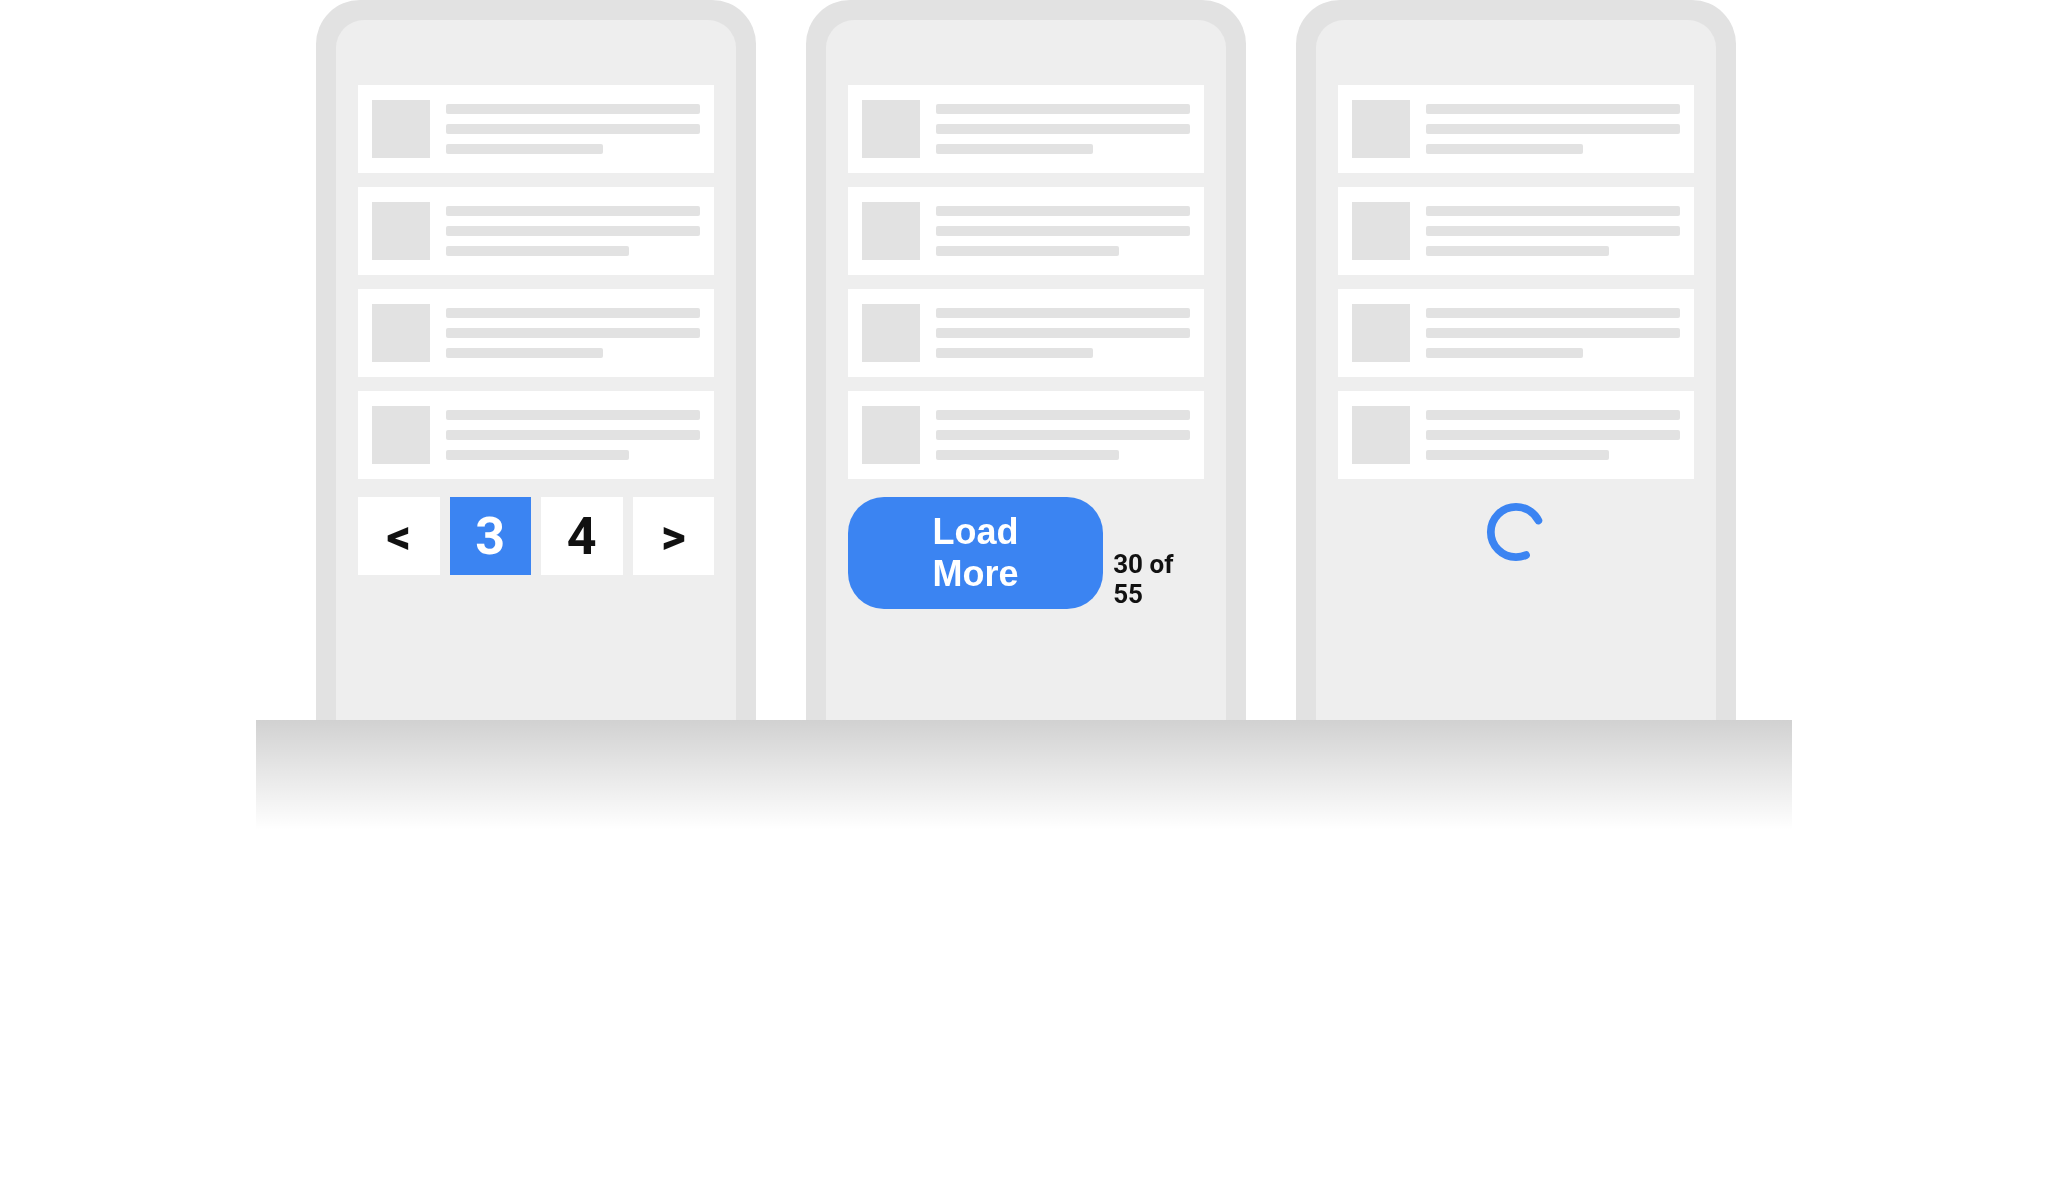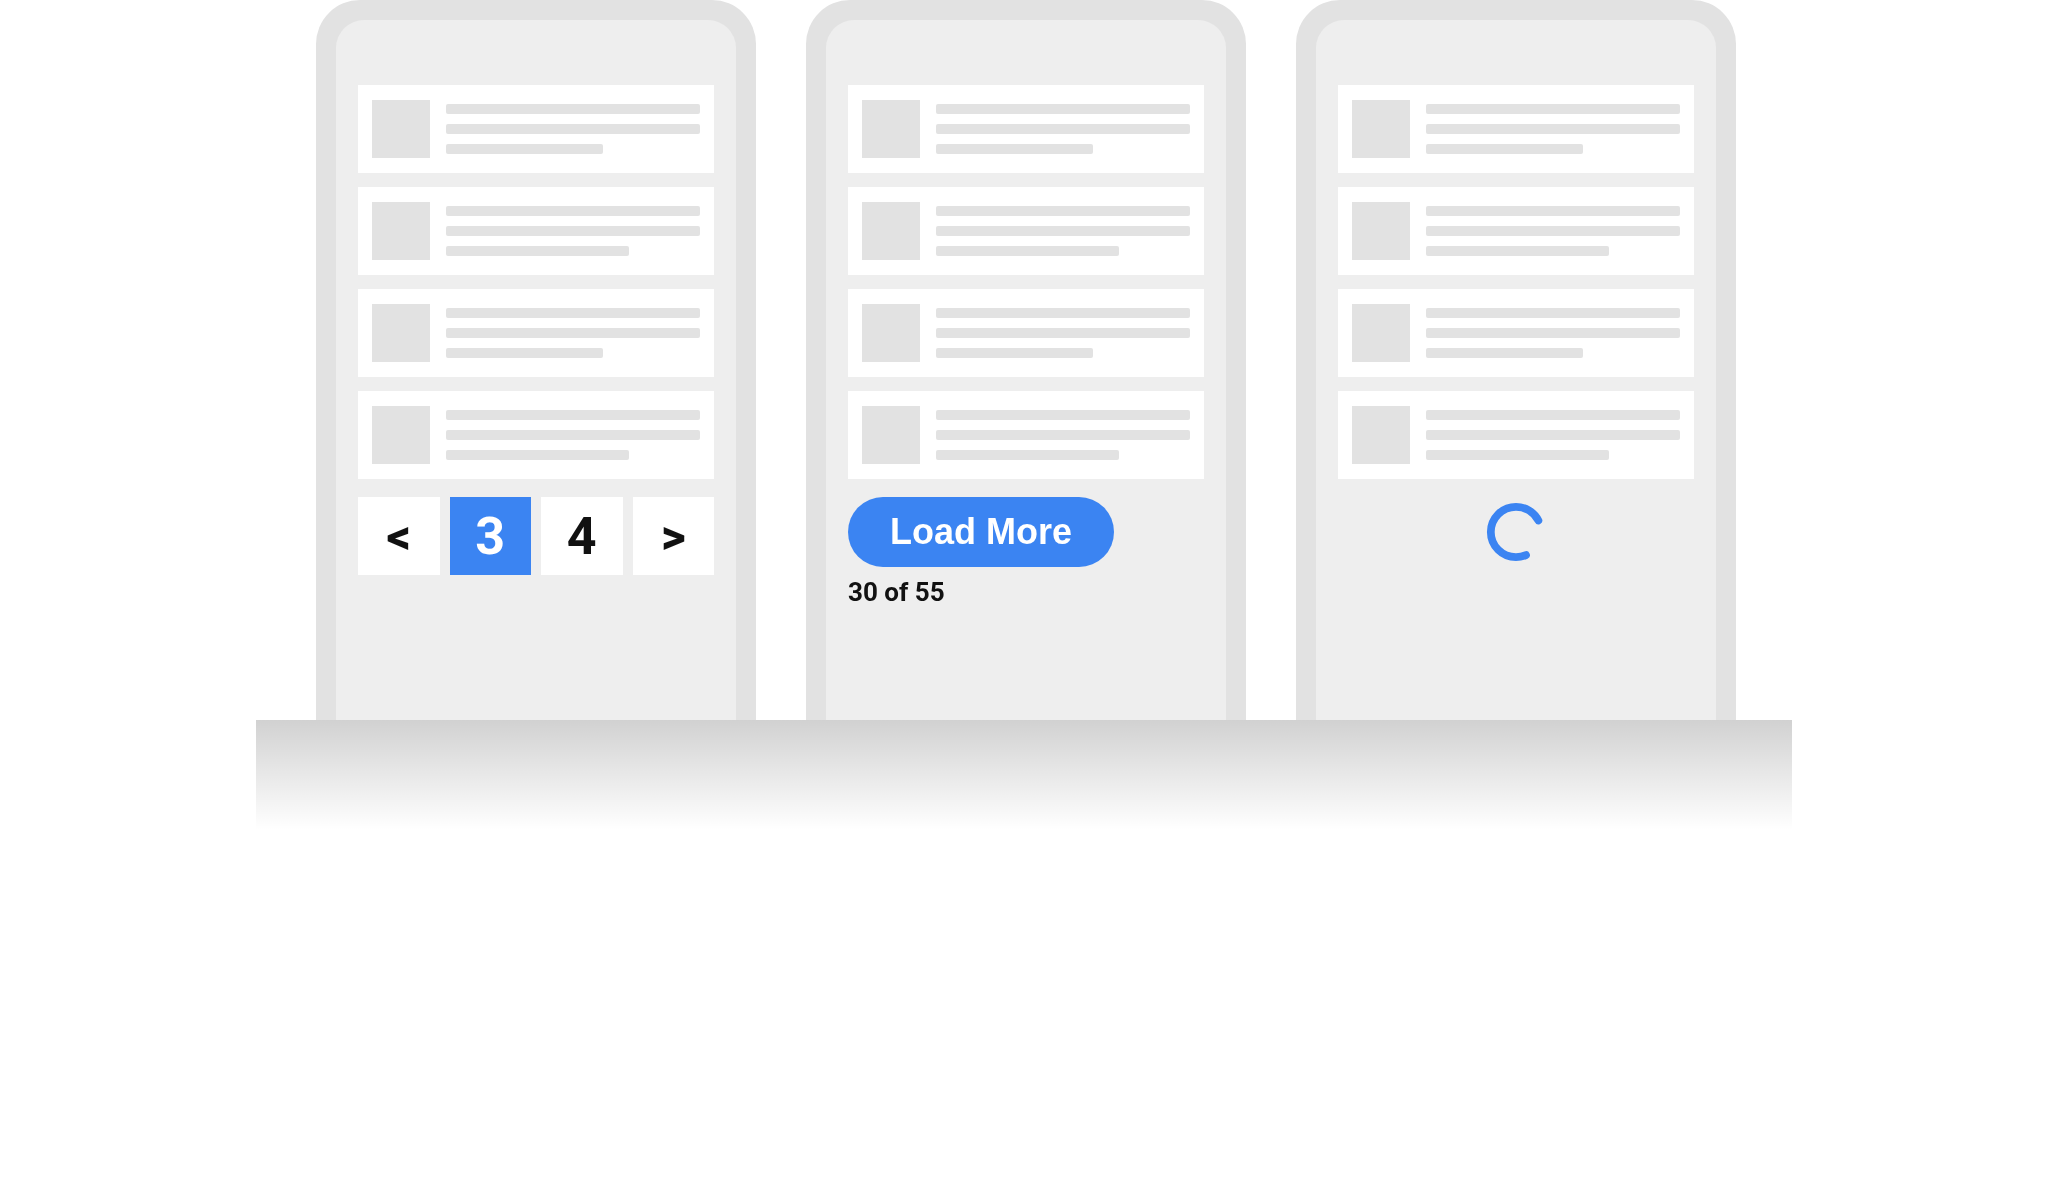"Load More" .loadmore-wrap { align-items: flex-start -> flex-end; flex-direction: column -> none }
